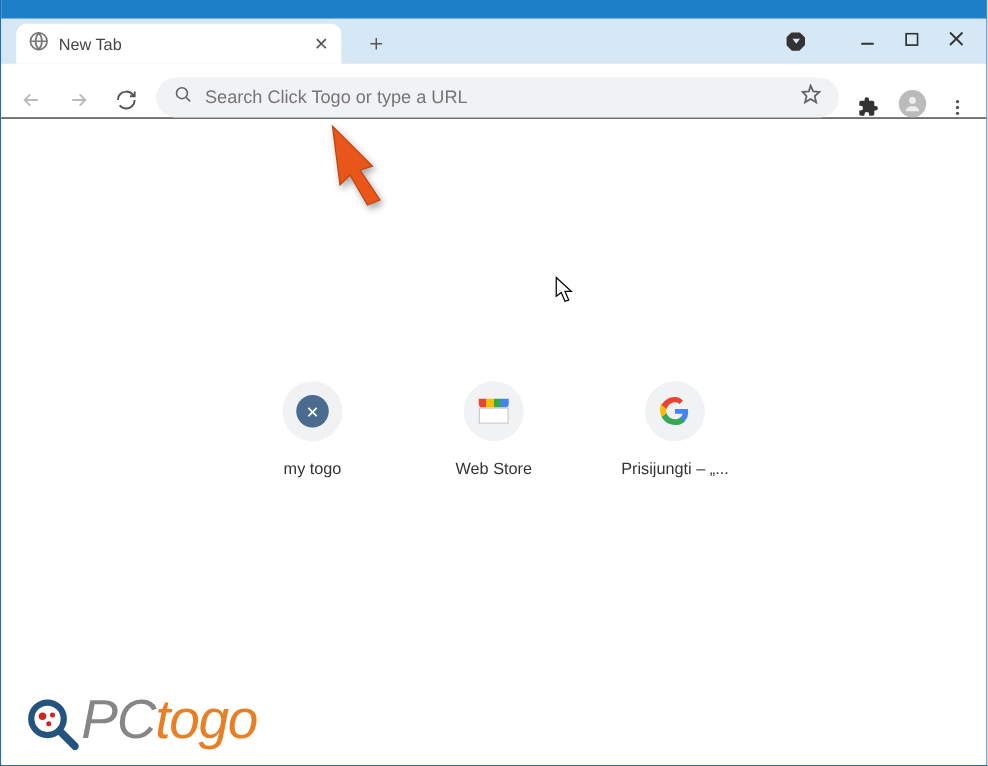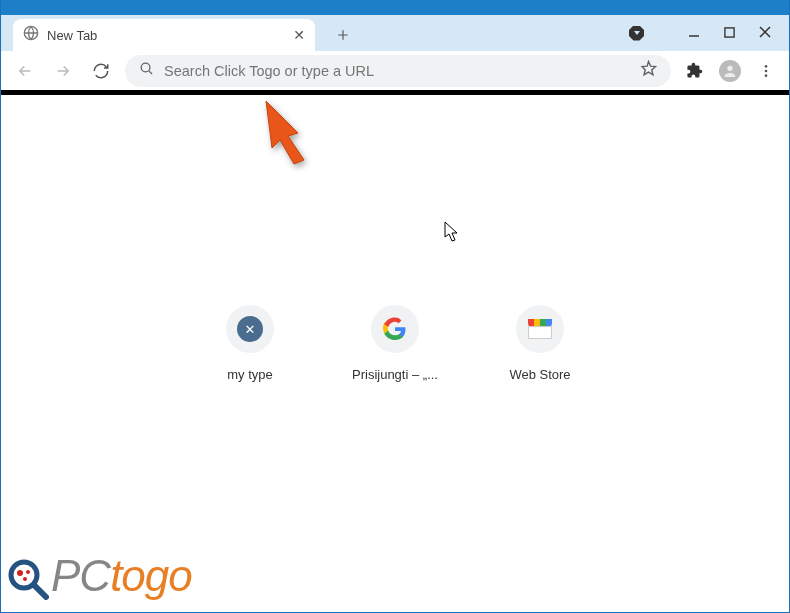"New Tab" .tab { width: 302px -> 260px }
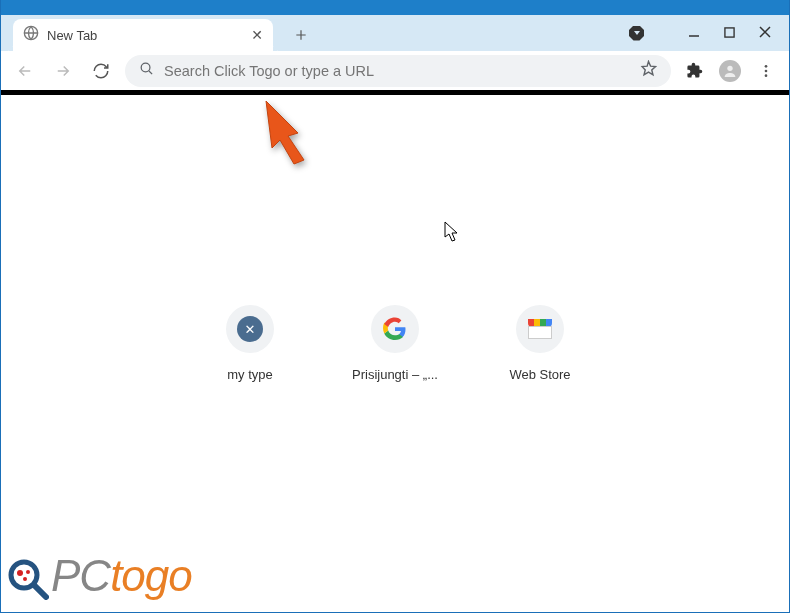"Search Click Togo or type" .toolbar { align-items: center -> flex-end; border-bottom: 5px solid #000000 -> 1px solid #000000 }
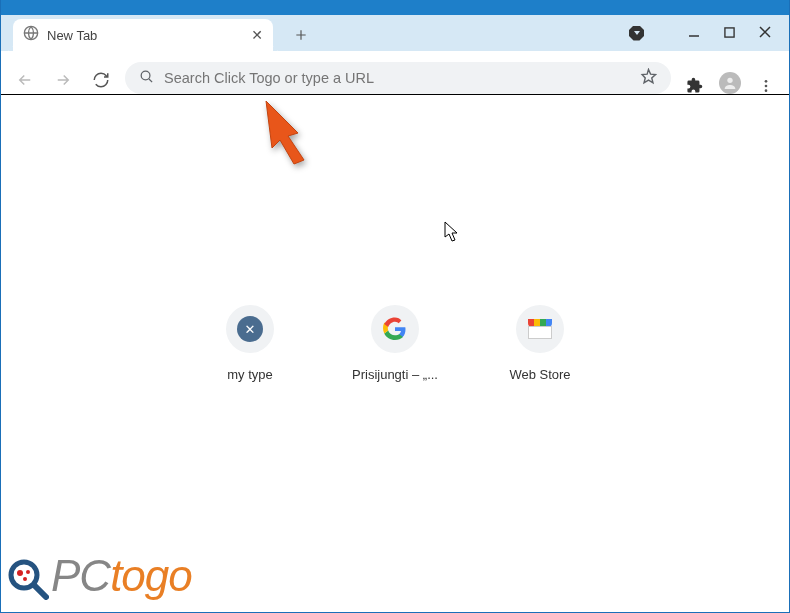"my type" div.shortcut-label { text: type -> togo }
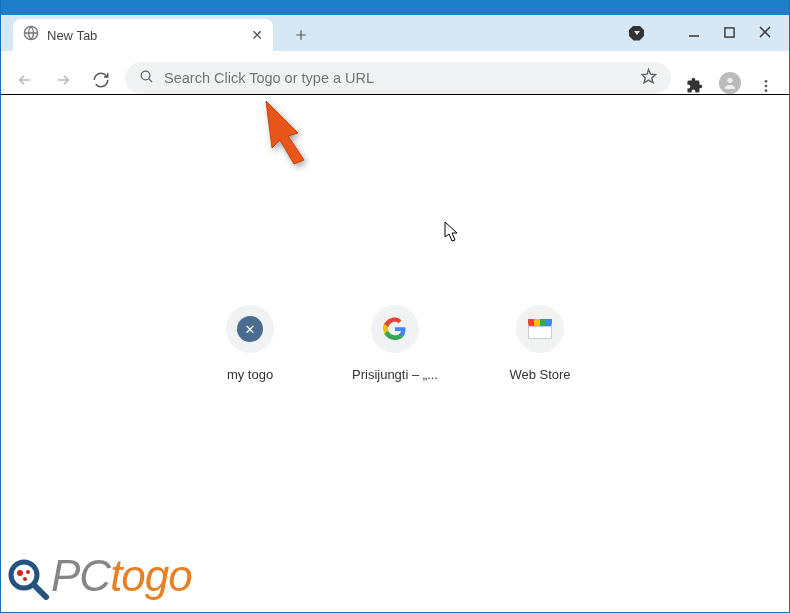"Prisijungti – „..." div.shortcut { order: before "Web Store" -> after "Web Store" }
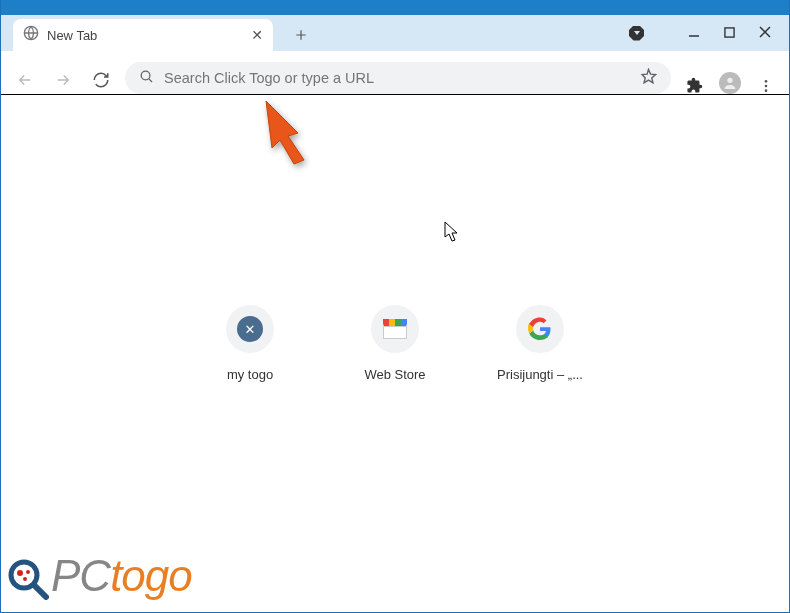"PC" .watermark { left: 6px -> 20px }
